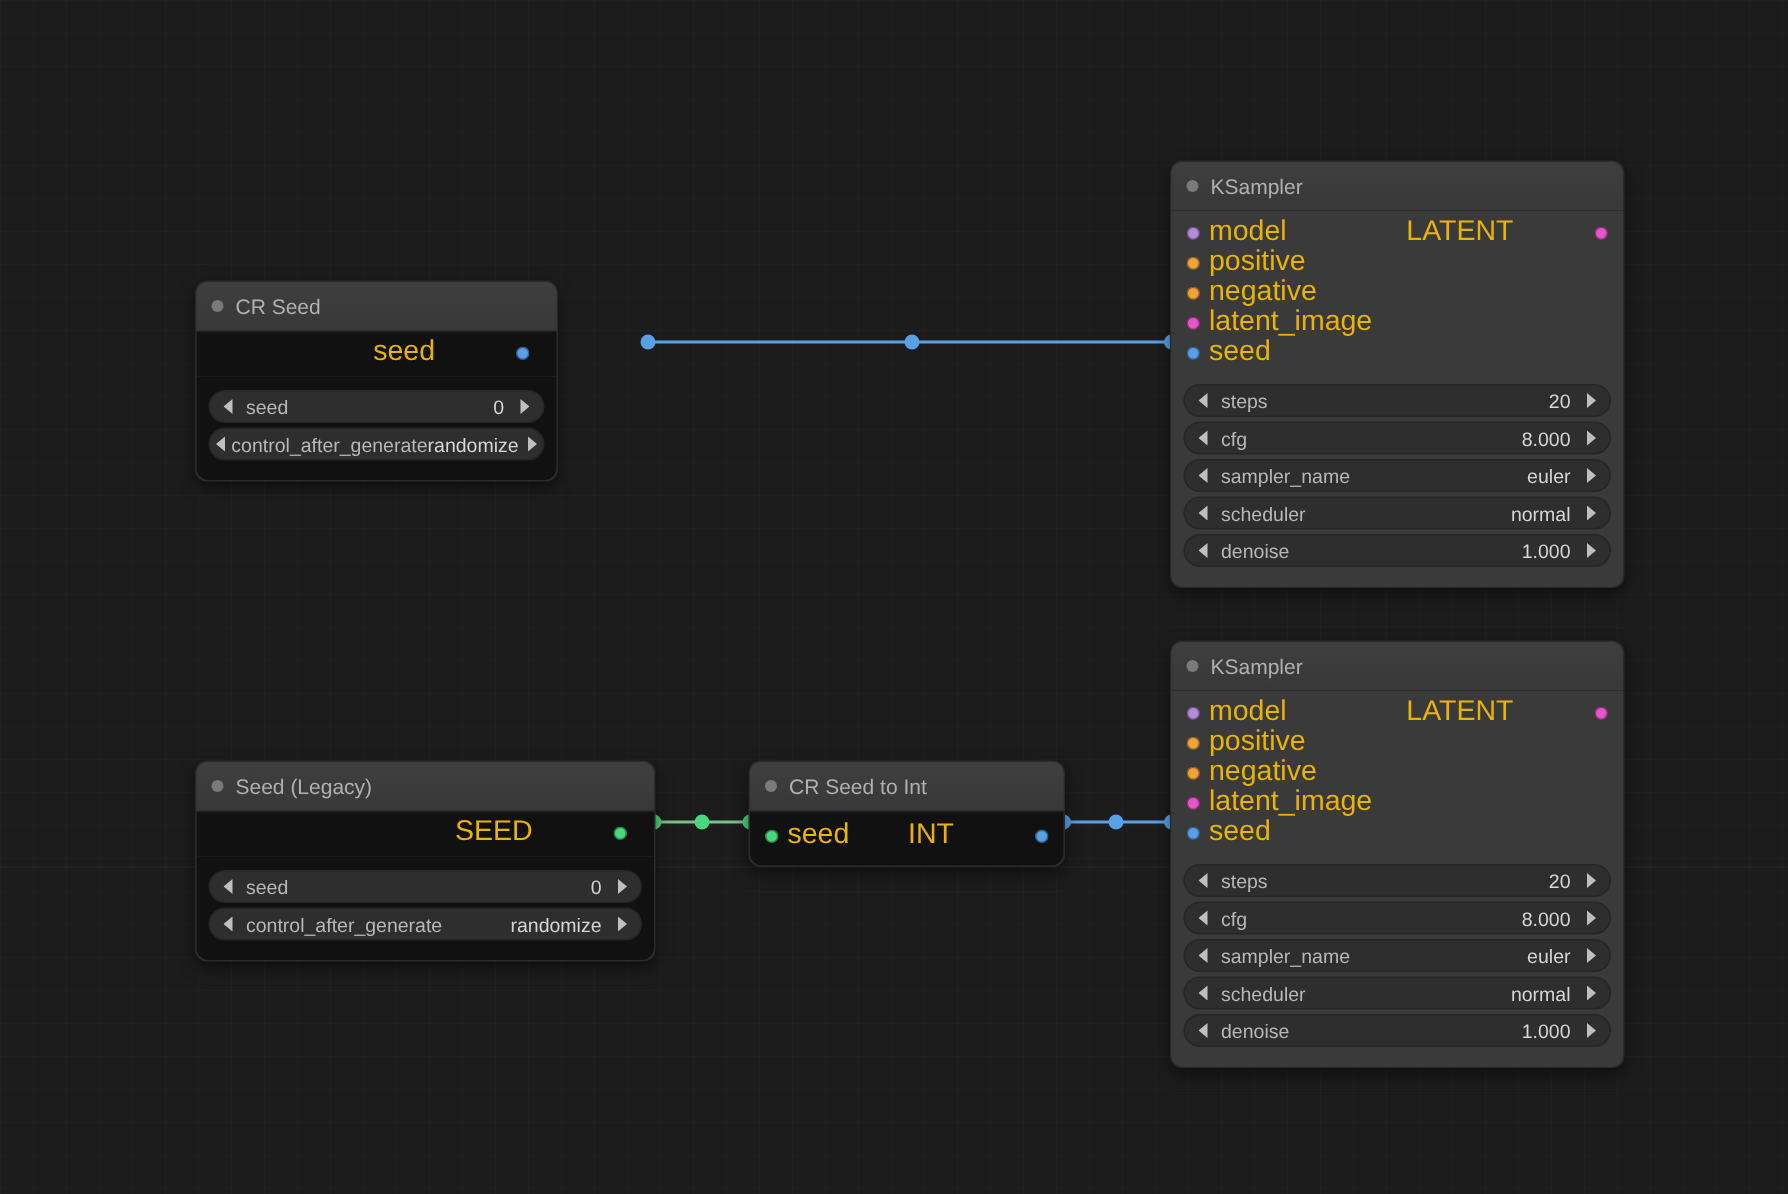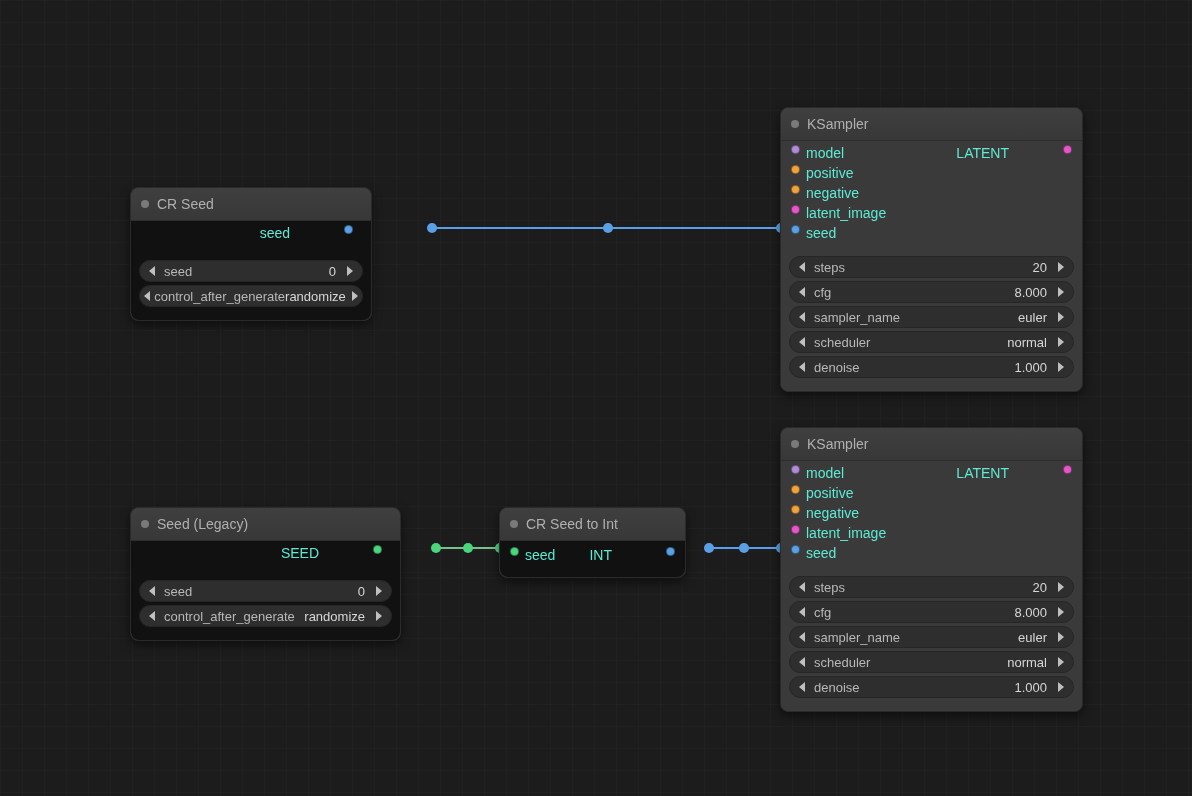"model" .io-row, .io-row-left { align-items: none -> center; color: #5eead4 -> #eab308; font-size: 14px -> 19px }
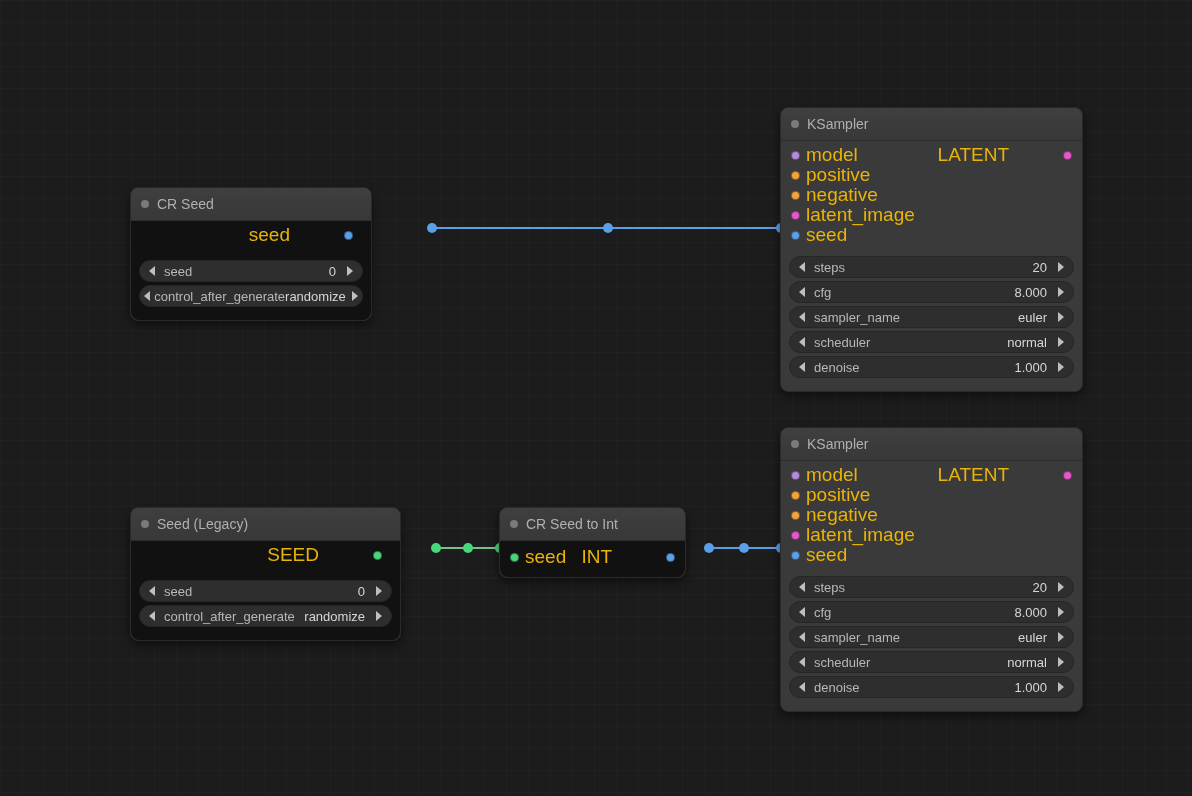"Seed (Legacy)" div.node { width: 271px -> 307px }
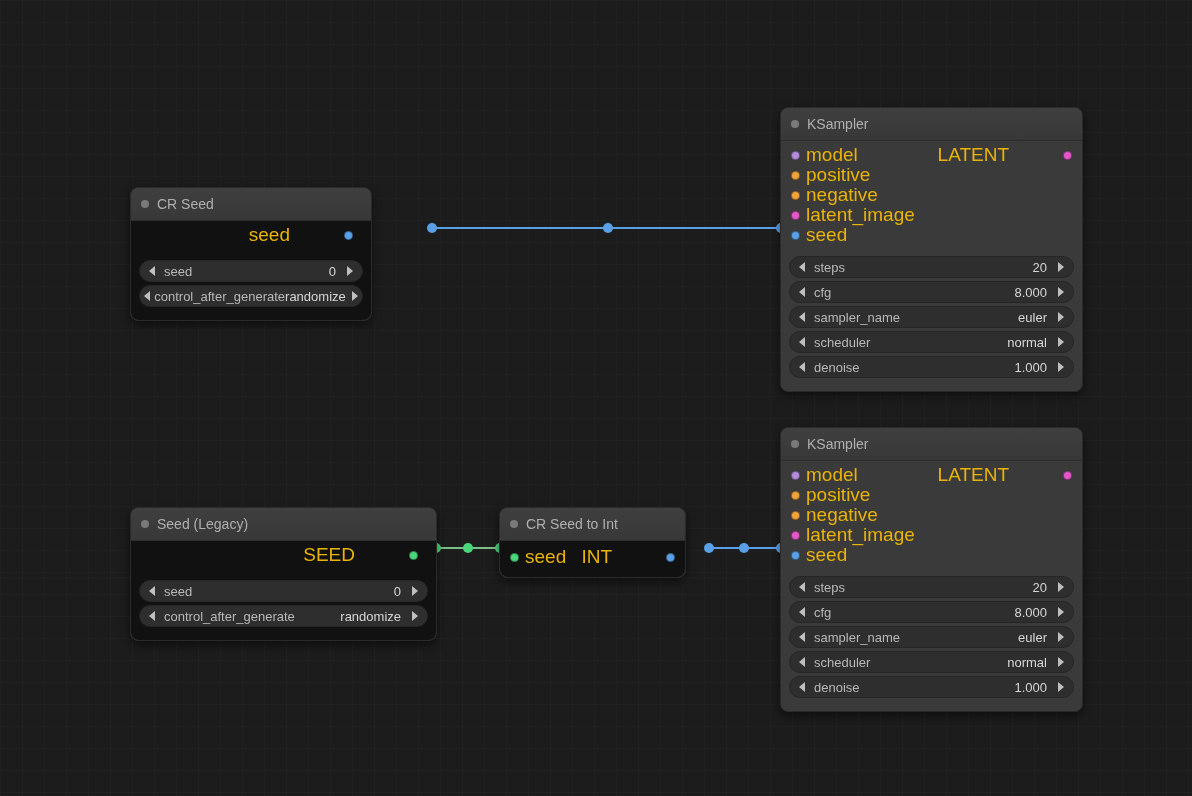"CR Seed to Int" div.node { width: 187px -> 211px }
